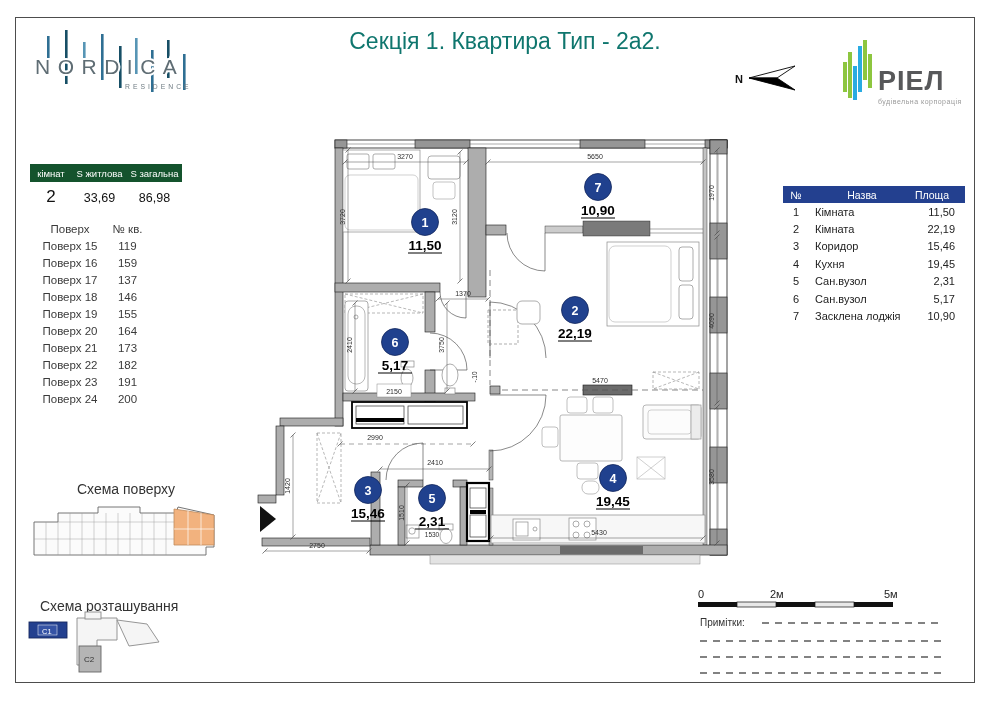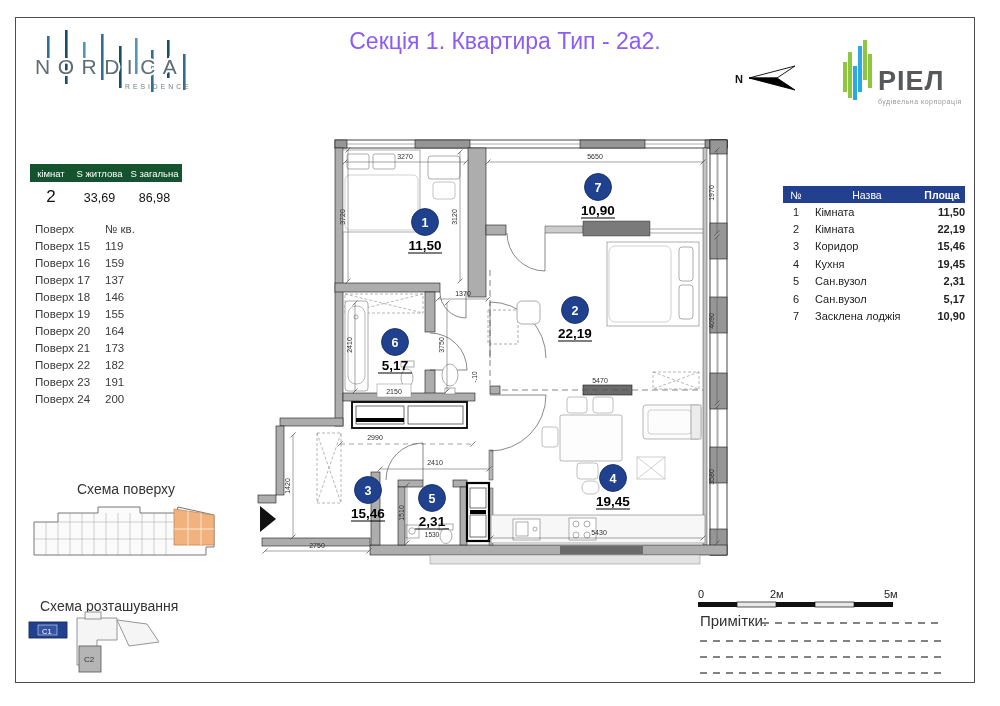"Секція 1. Квартира Тип -" .sheet-title { color: #8b5cf6 -> #0f766e }
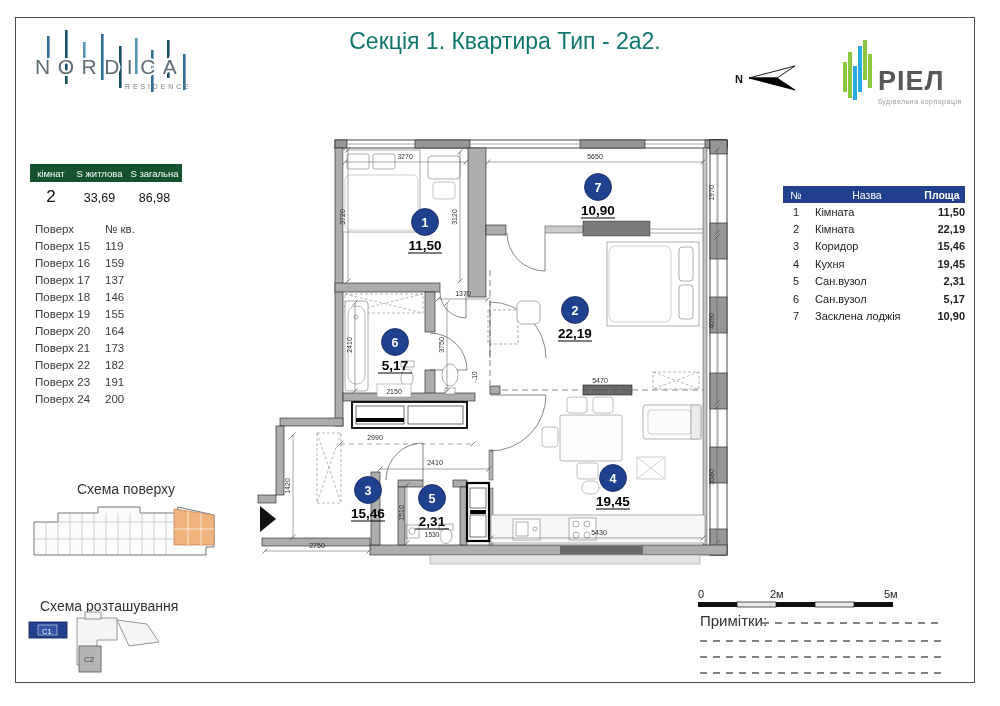"Площа" .rt-c3 { font-weight: bold -> none; padding-right: 0 -> 10px }
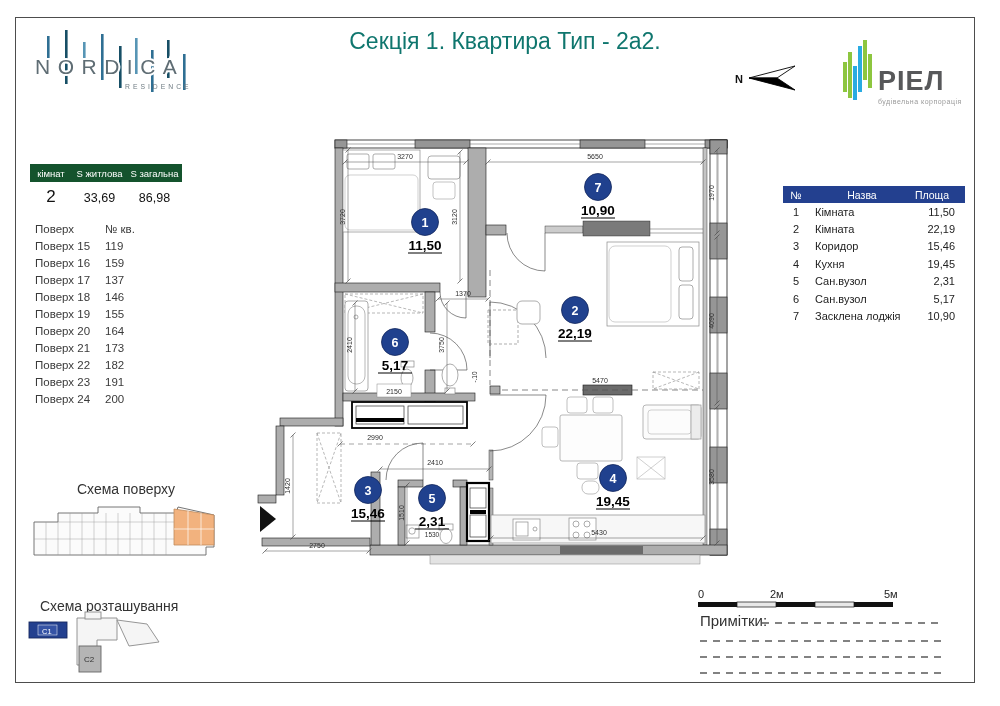"Поверх" .fl-row { text-align: none -> center }
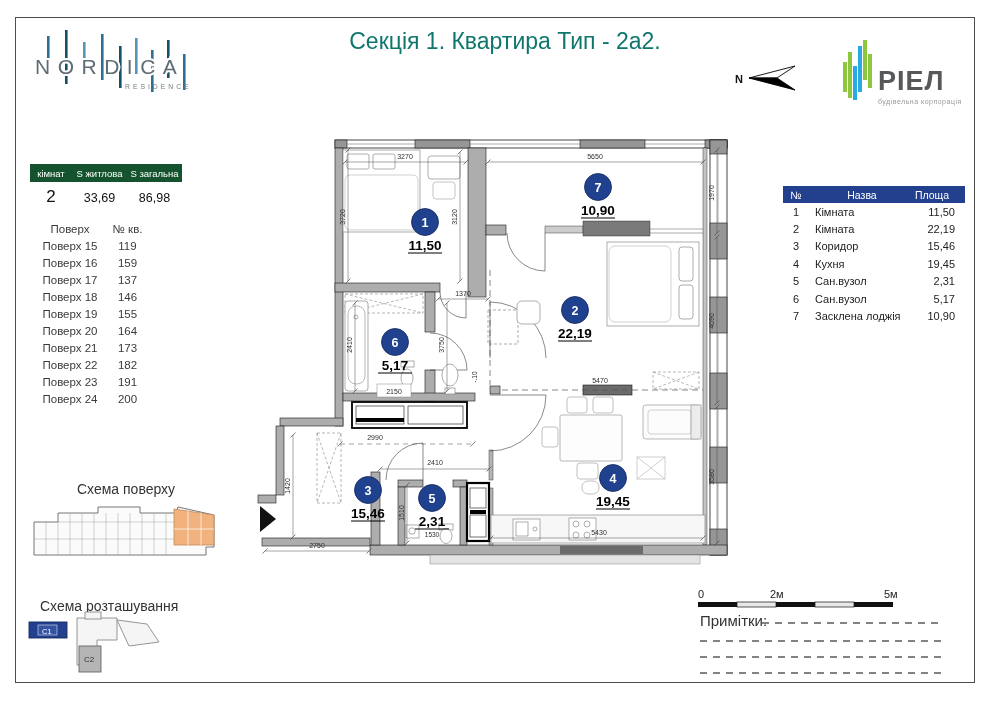"Примітки:" .notes-label { font-size: 15px -> 10px }
